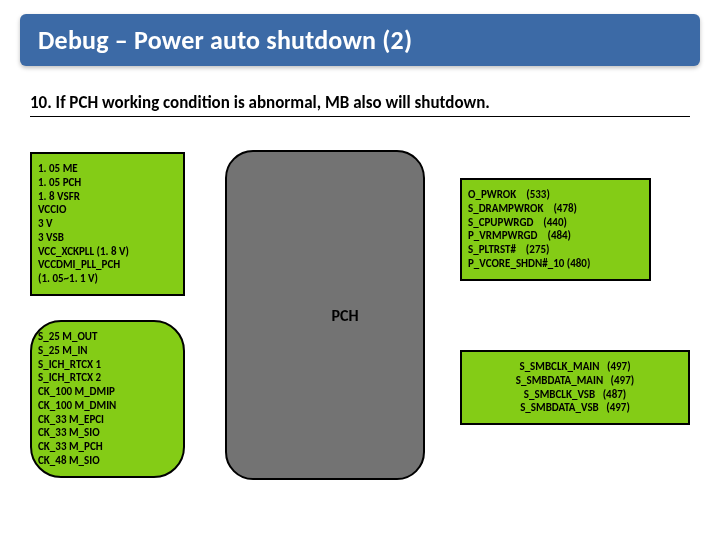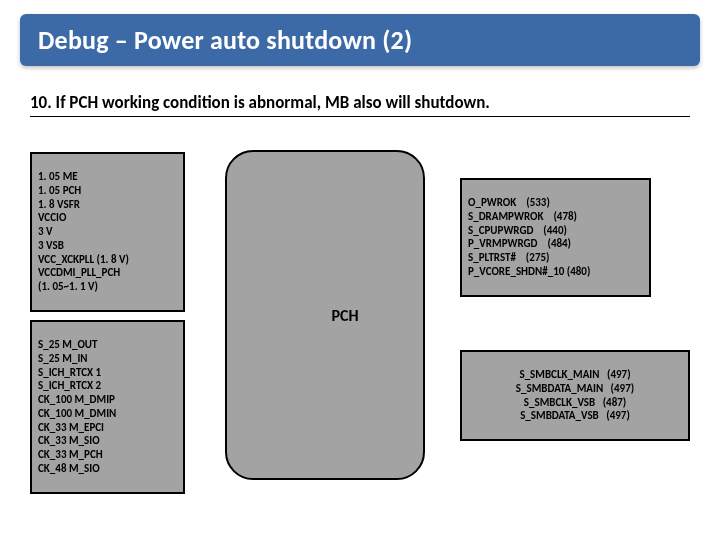"1. 05 ME" .info-box { background: #a3a3a3 -> #84cc16; padding: 16px 6px -> 8px 6px }
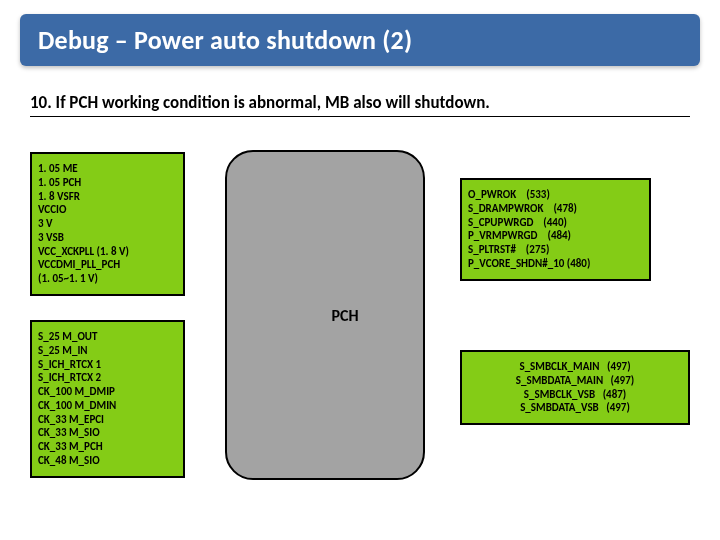"PCH" .pch-chip { background: #a3a3a3 -> #737373 }
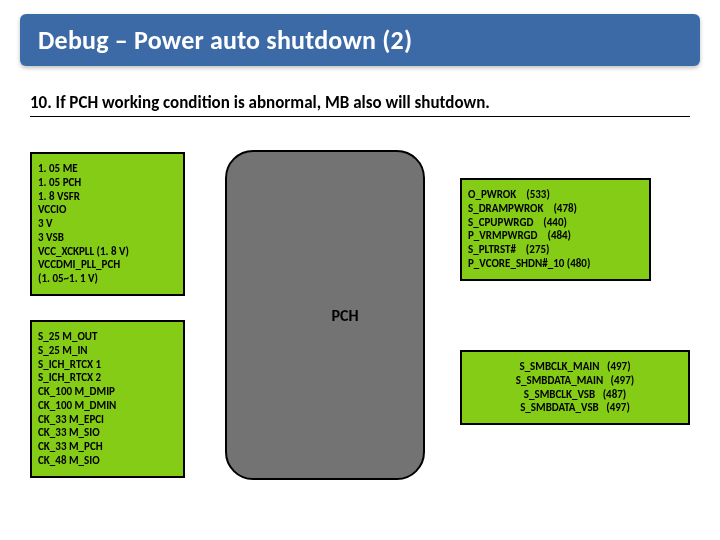"S_25 M_OUT" .box-bl { border-radius: none -> 31px }
